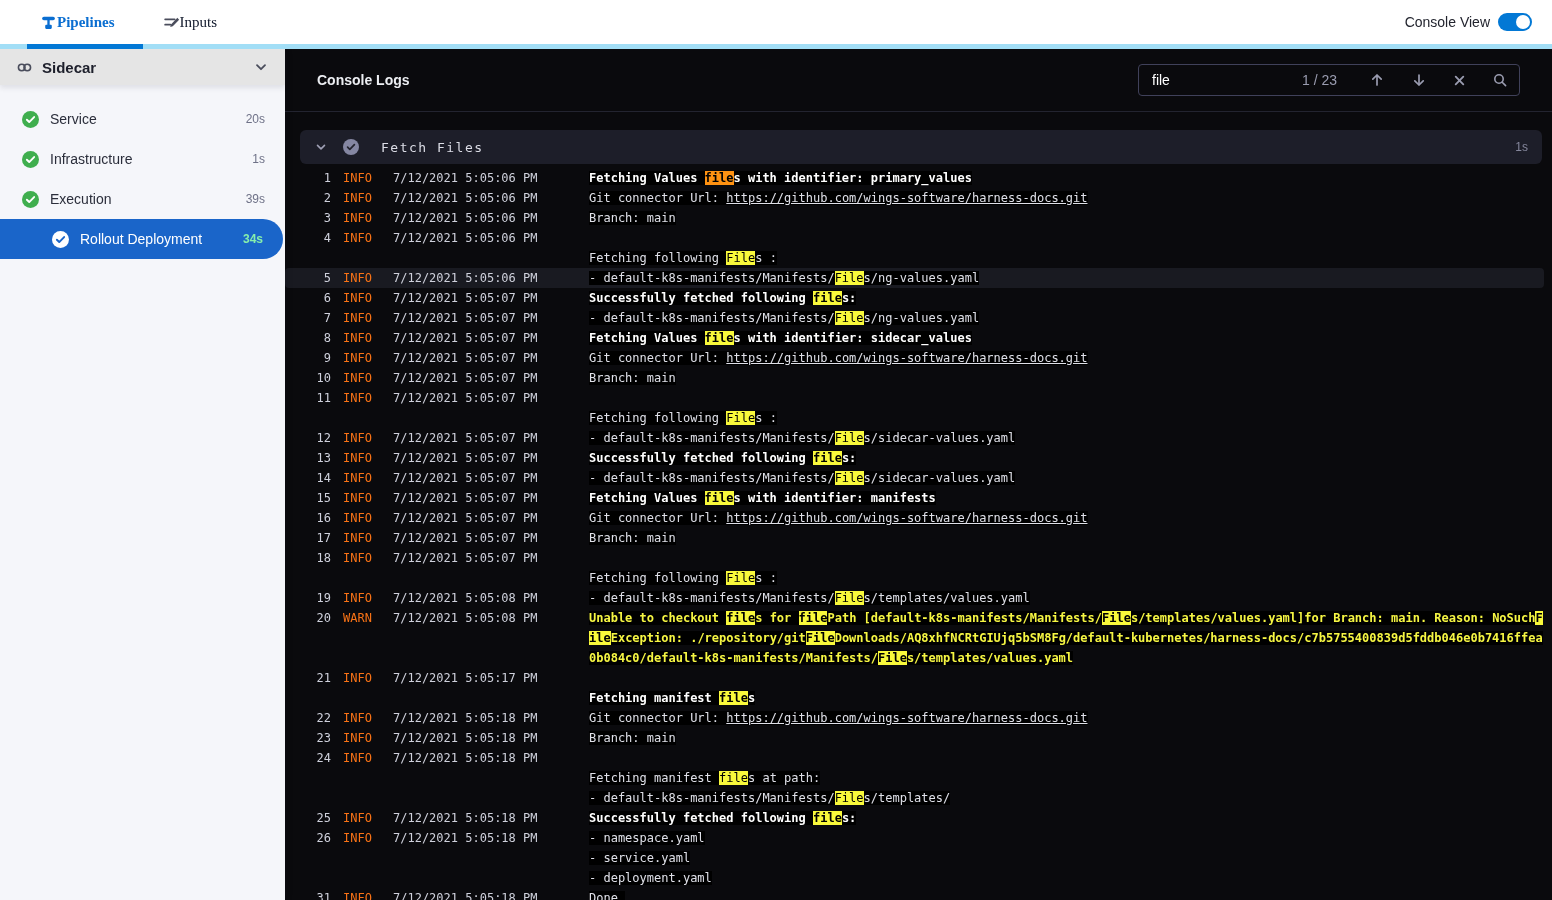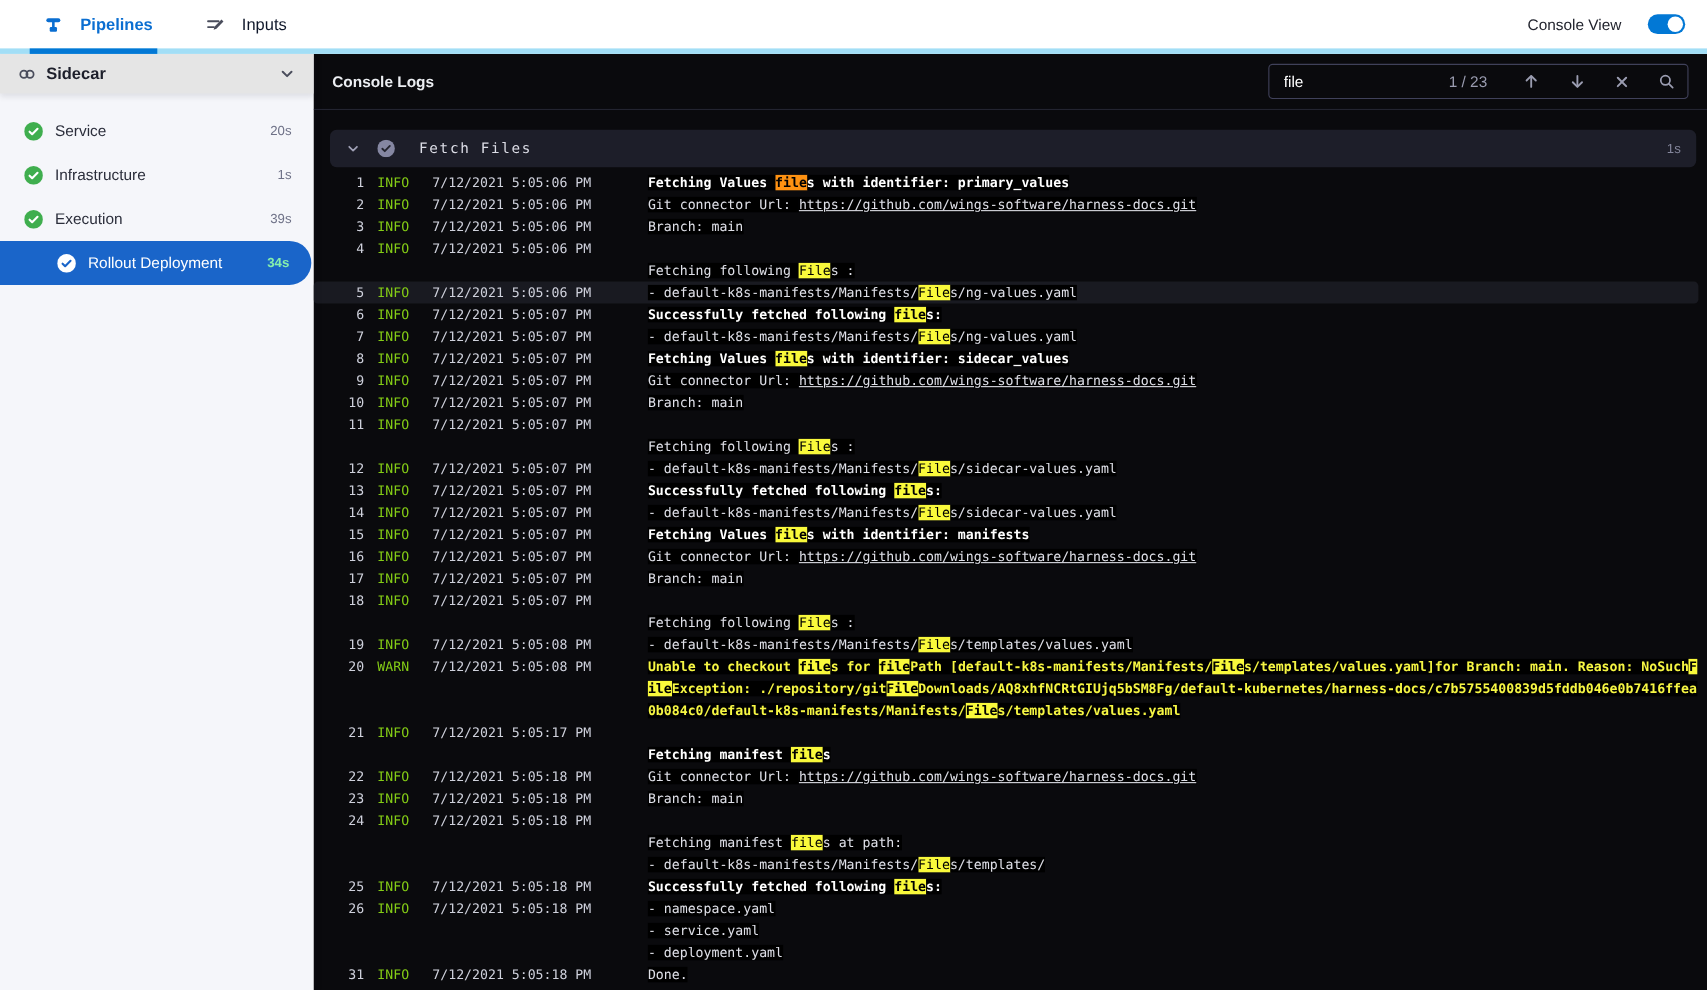"Pipelines" .tab { font-family: none -> Liberation Serif, serif; gap: 16px -> 0 }
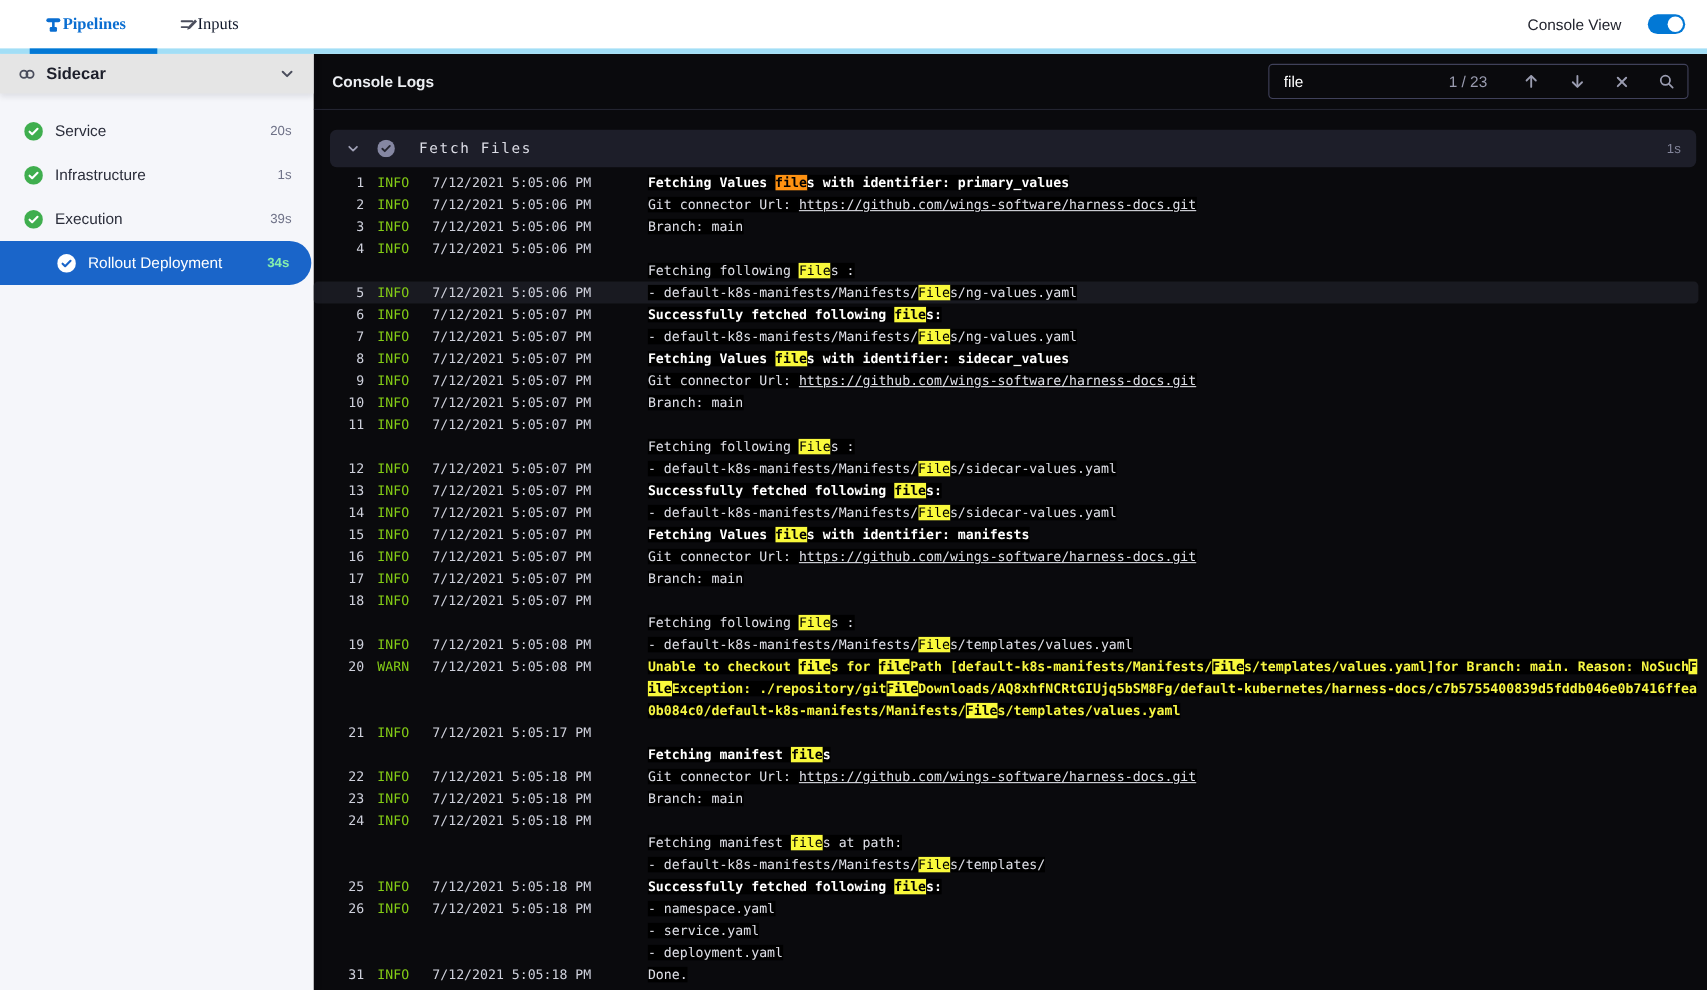"Console View" .consoleview { gap: 24px -> 8px }
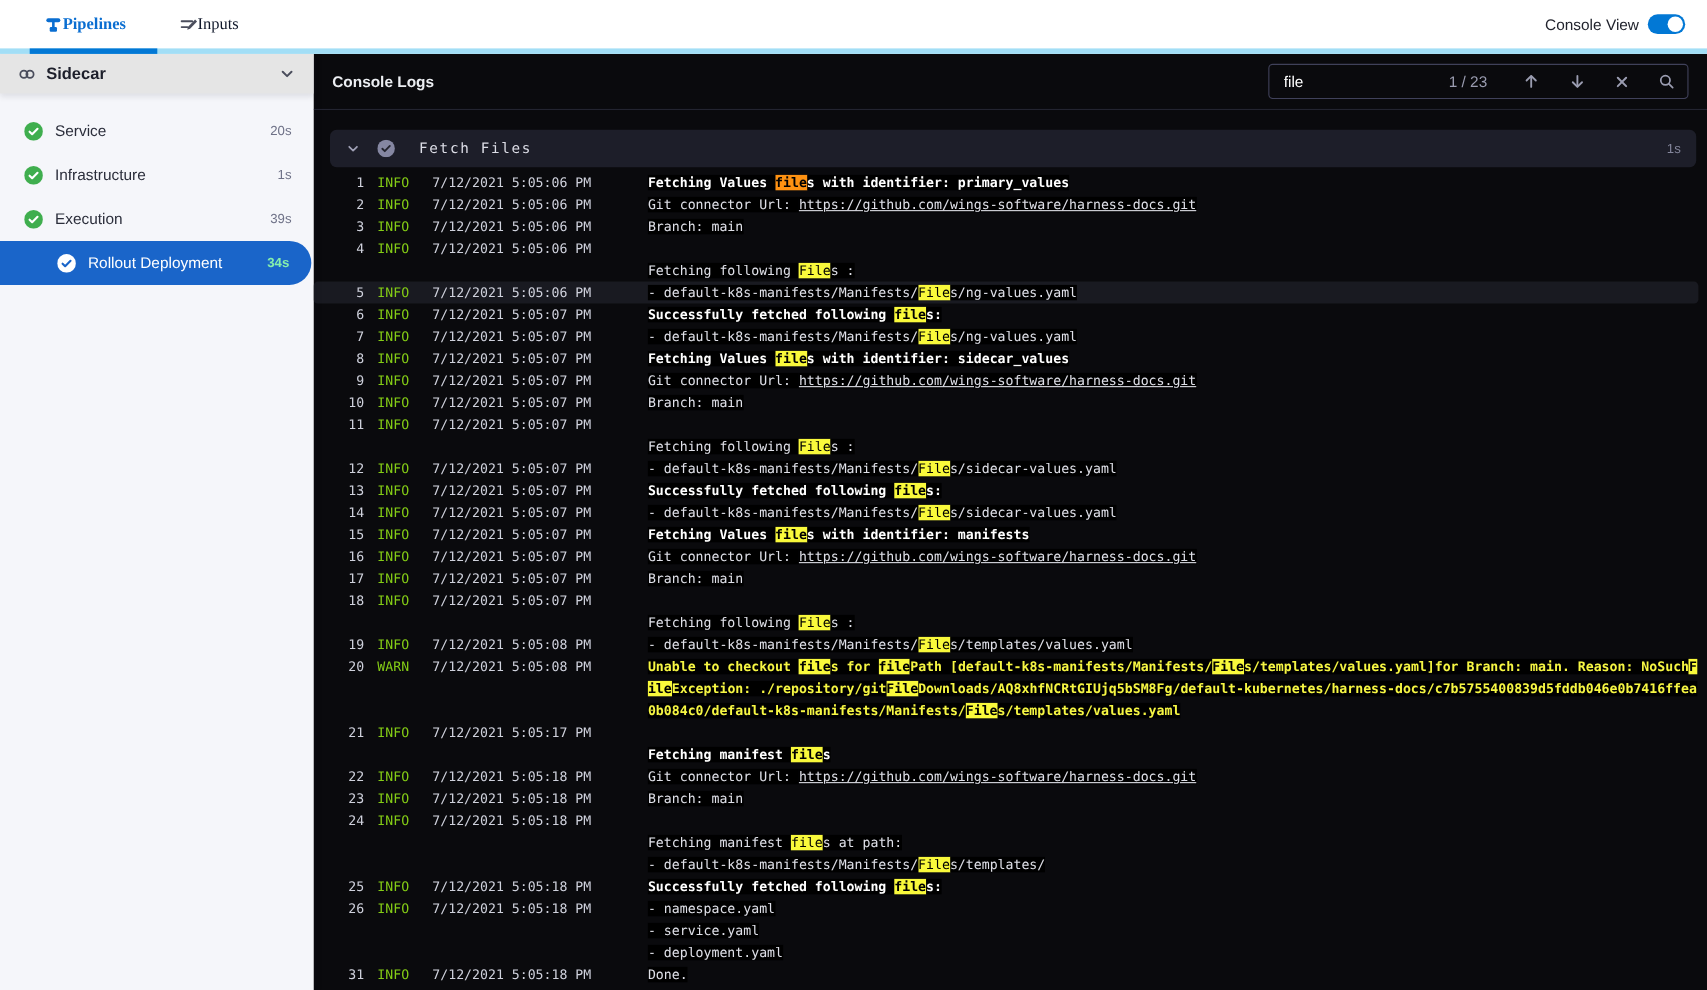"Console Logs" .console-head { height: 51px -> 63px; padding: 0 17px -> 0 32px }
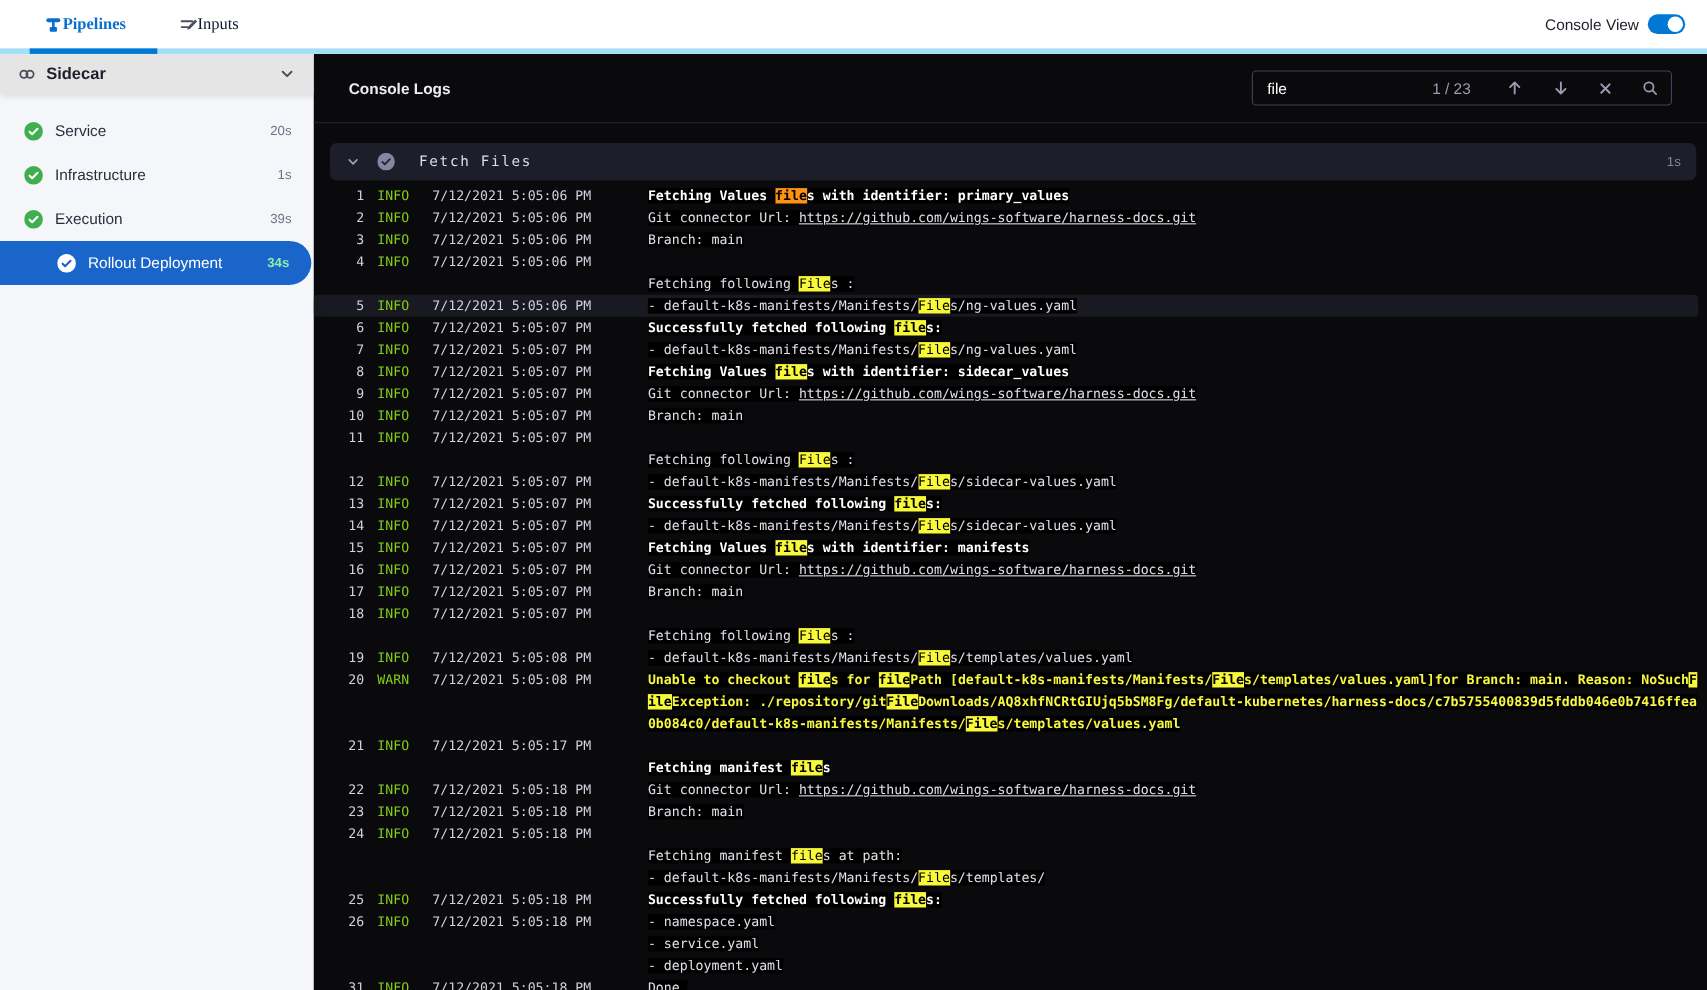"INFO" .c-lvl { color: #84cc16 -> #f97316 }
